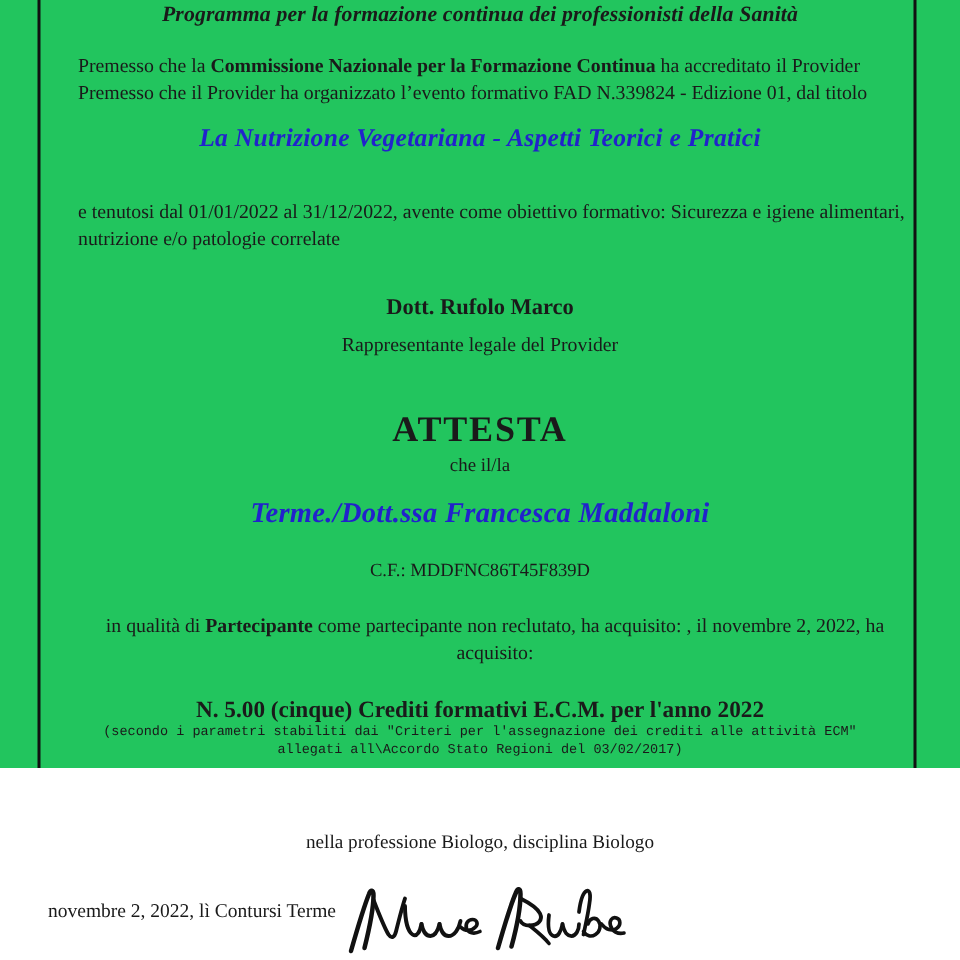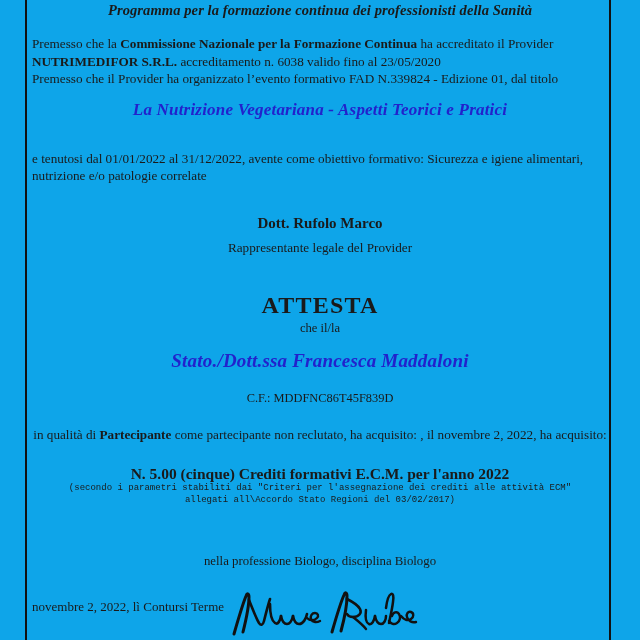"Programma per la formazione continua" .page { background: #0ea5e9 -> #22c55e; height: 640px -> 512px }
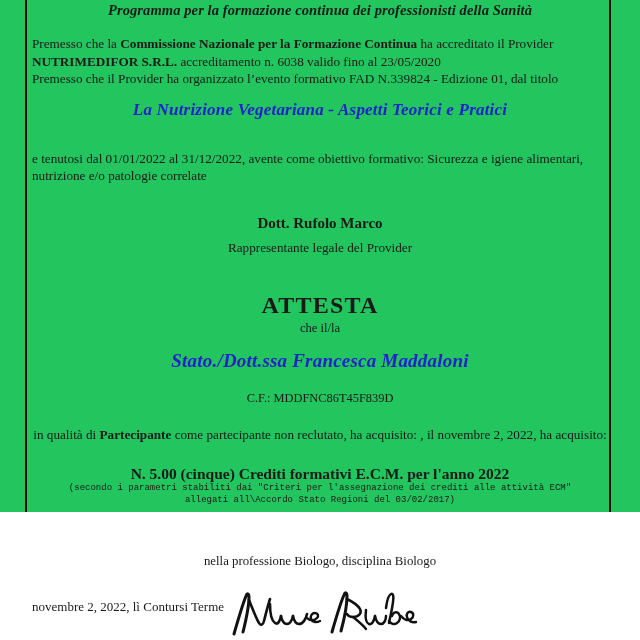"Premesso che la Commissione Nazionale" .body-text { margin-left: none -> 20px }
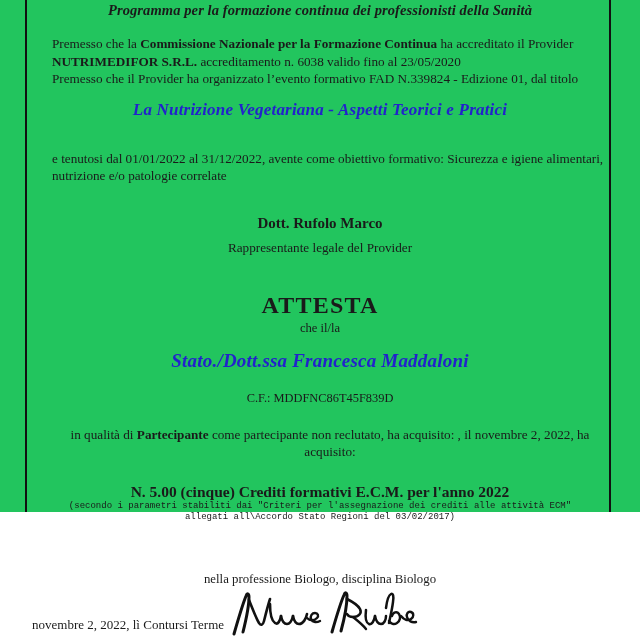"NUTRIMEDIFOR S.R.L. accreditamento n." div { html: <div> <b>NUTRIMEDIFOR S.R.L.</b><span> accreditamento n. 6038 valido fino al 23/05/2020</span> </div> -> none }
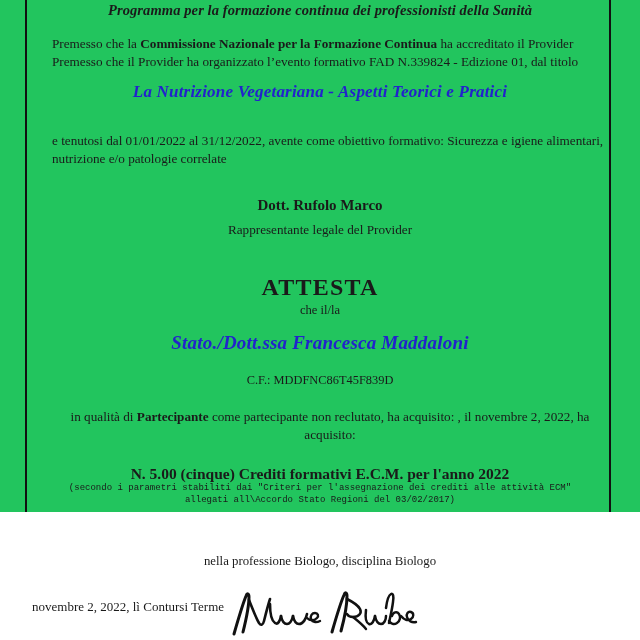"Stato./Dott.ssa Francesca Maddaloni" div.center { text: Stato./Dott.ssa -> Terme./Dott.ssa }
